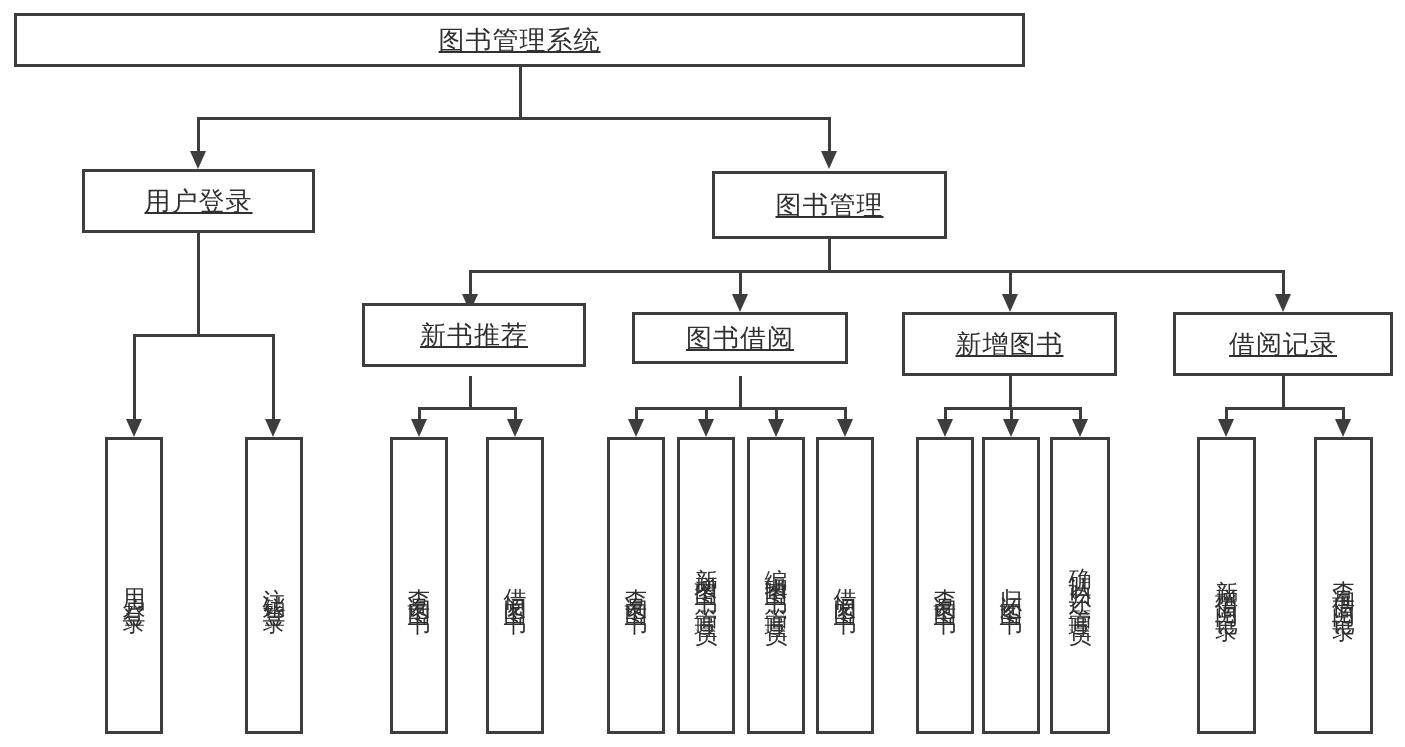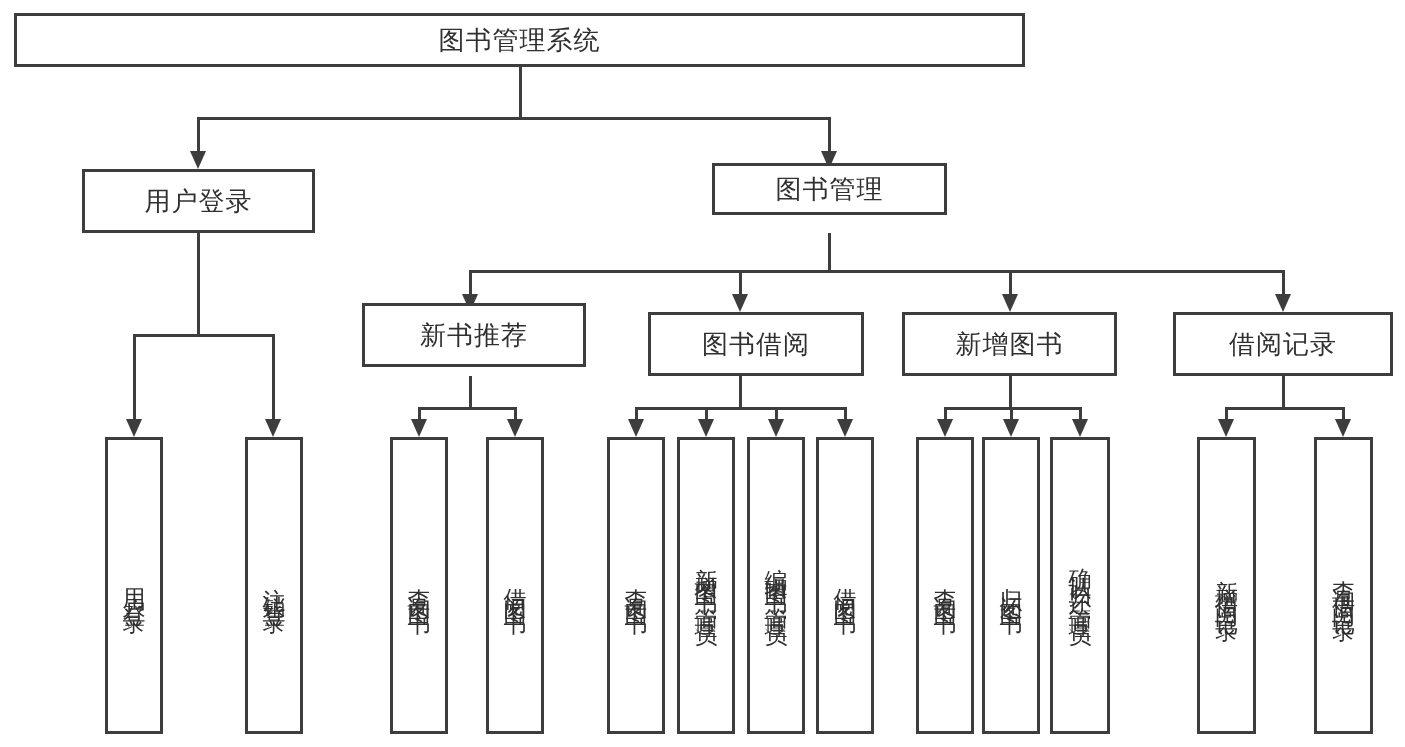"图书管理系统" .node.h span { text-decoration: none -> underline }
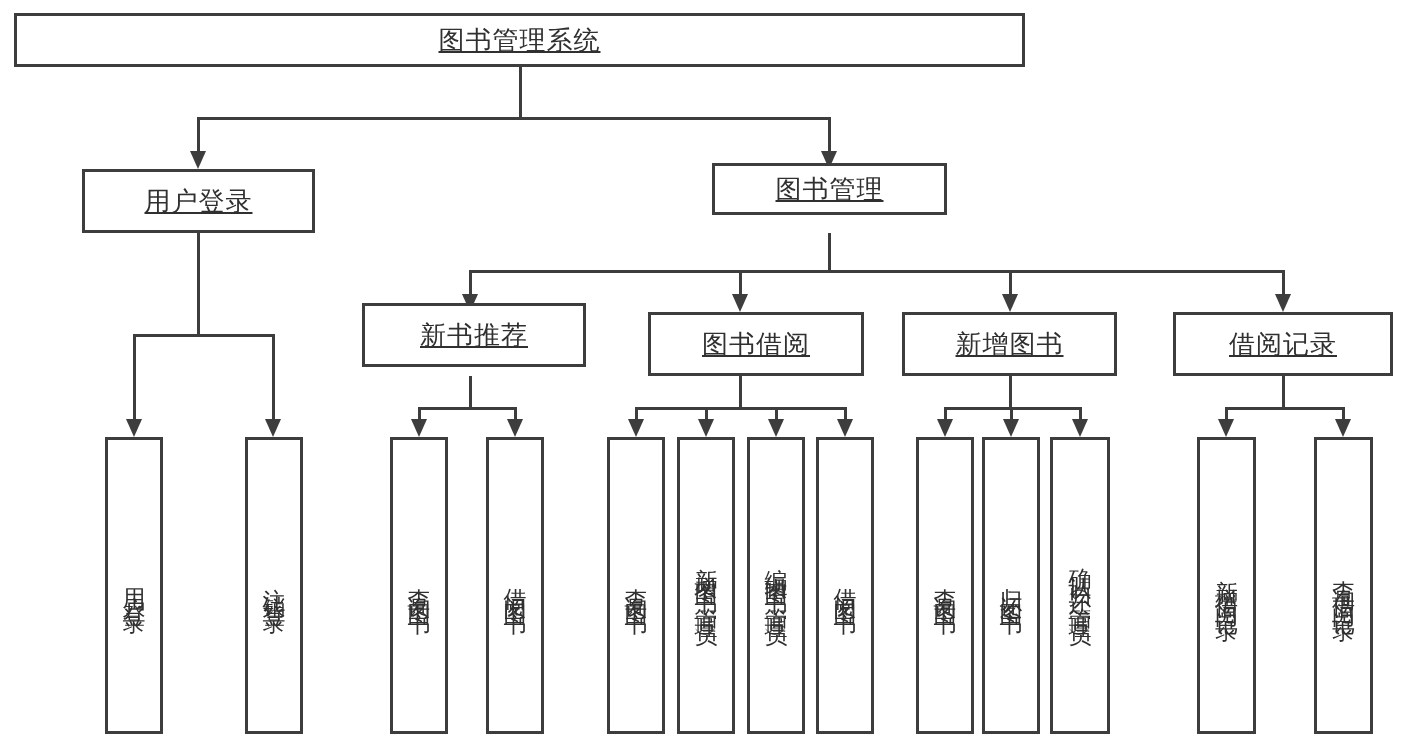"图书管理" div.node { height: 52px -> 68px; top: 163px -> 171px }
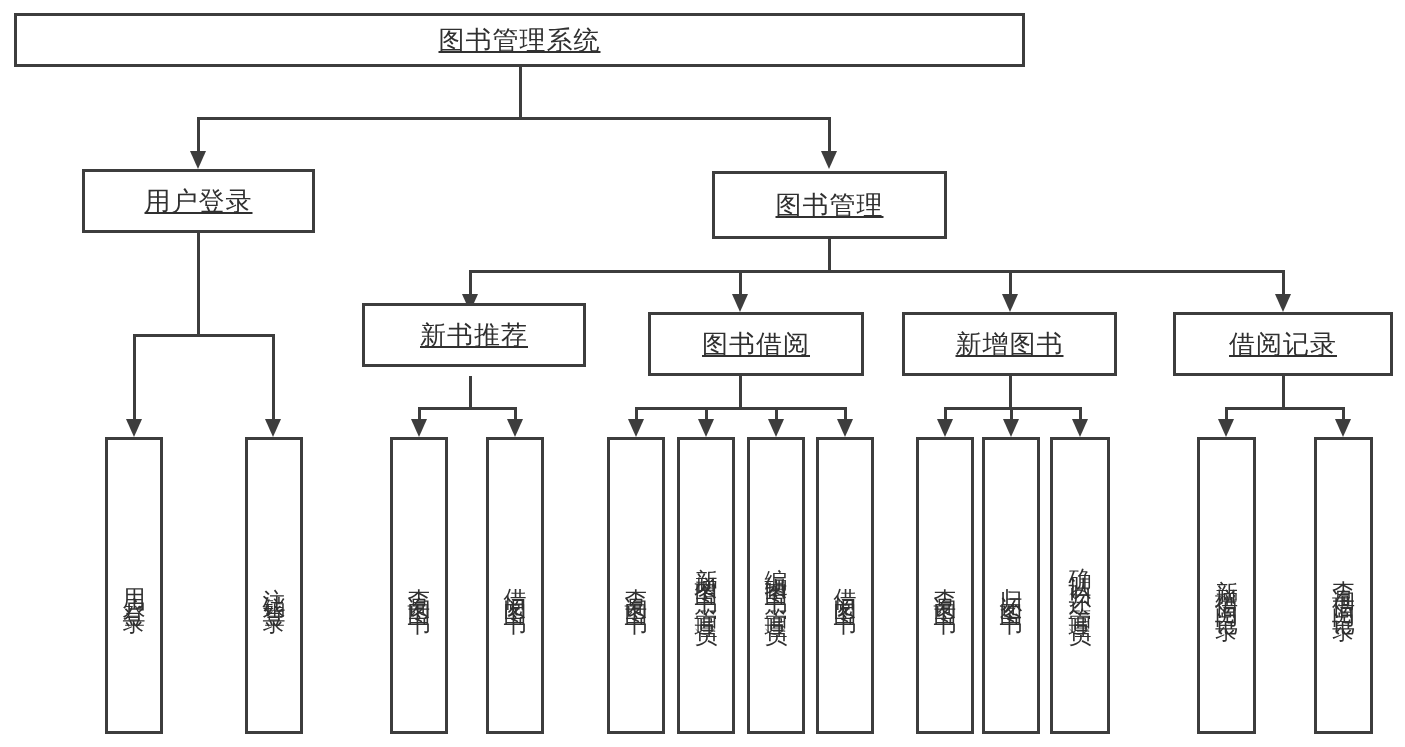"图书借阅" div.node { height: 64px -> 52px; left: 648px -> 632px }
